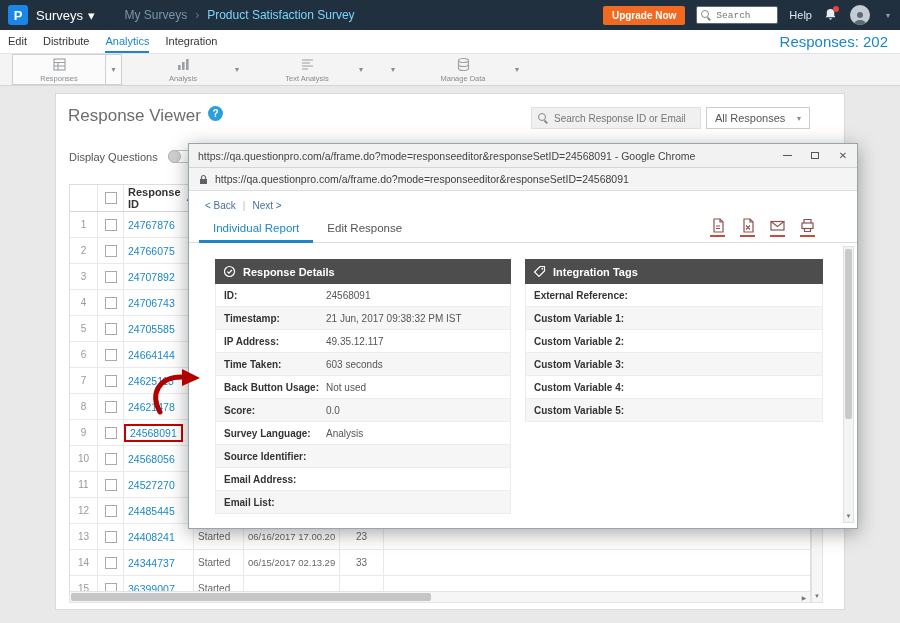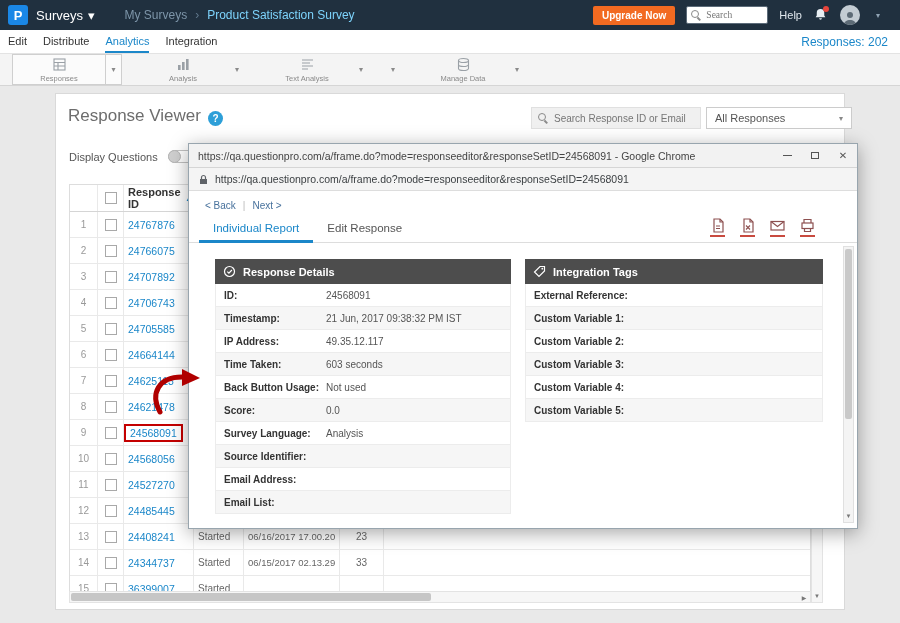"Upgrade Now" .tb-right { padding-right: 20px -> 10px }
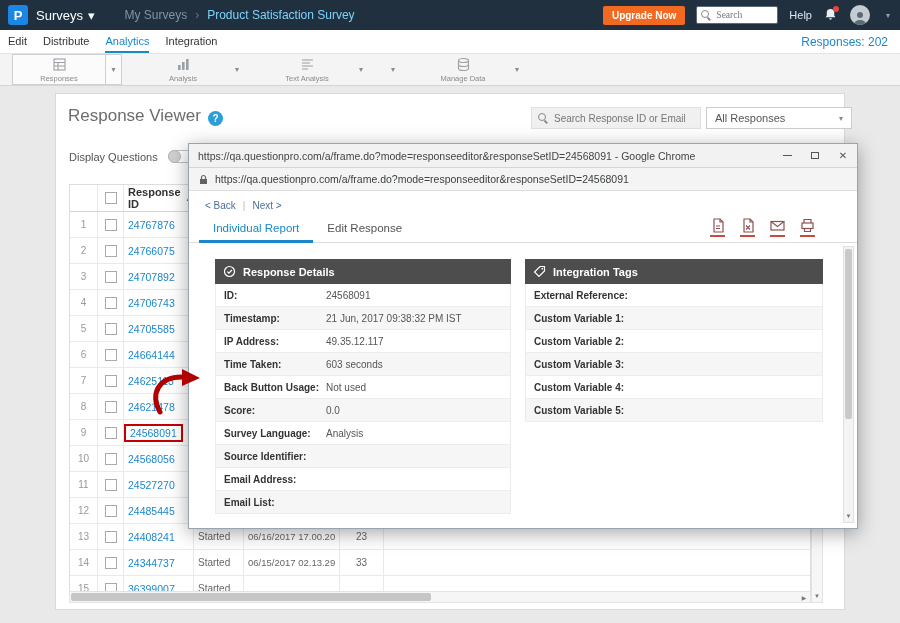"Search" .tb-search input { font-family: Liberation Serif, serif -> Liberation Mono, monospace }
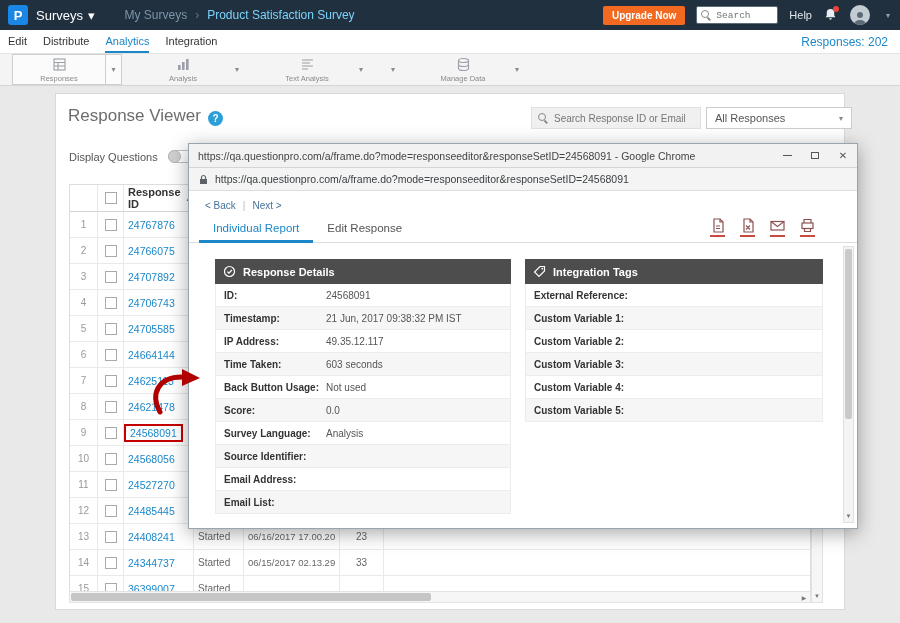"Responses: 202" #resp-count { font-size: 12px -> 15px }
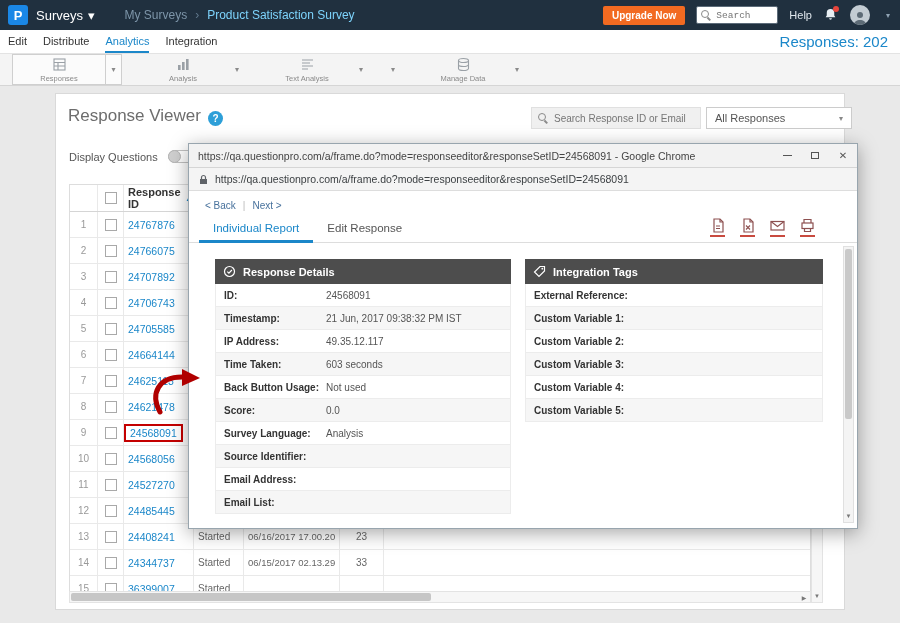"Response Viewer" #viewer-title { align-items: flex-end -> flex-start }
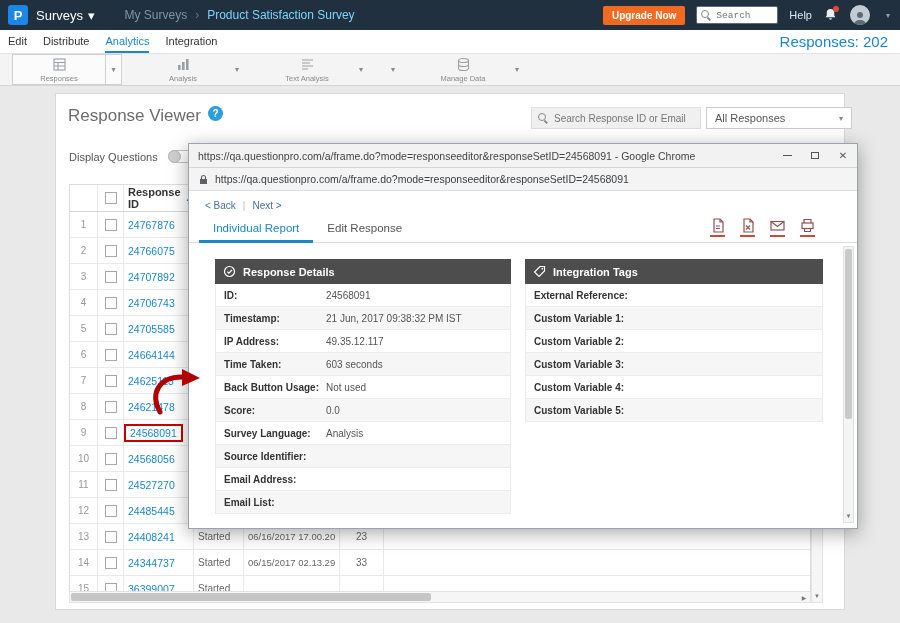"All Responses" #filter-dd { width: 146px -> 104px }
